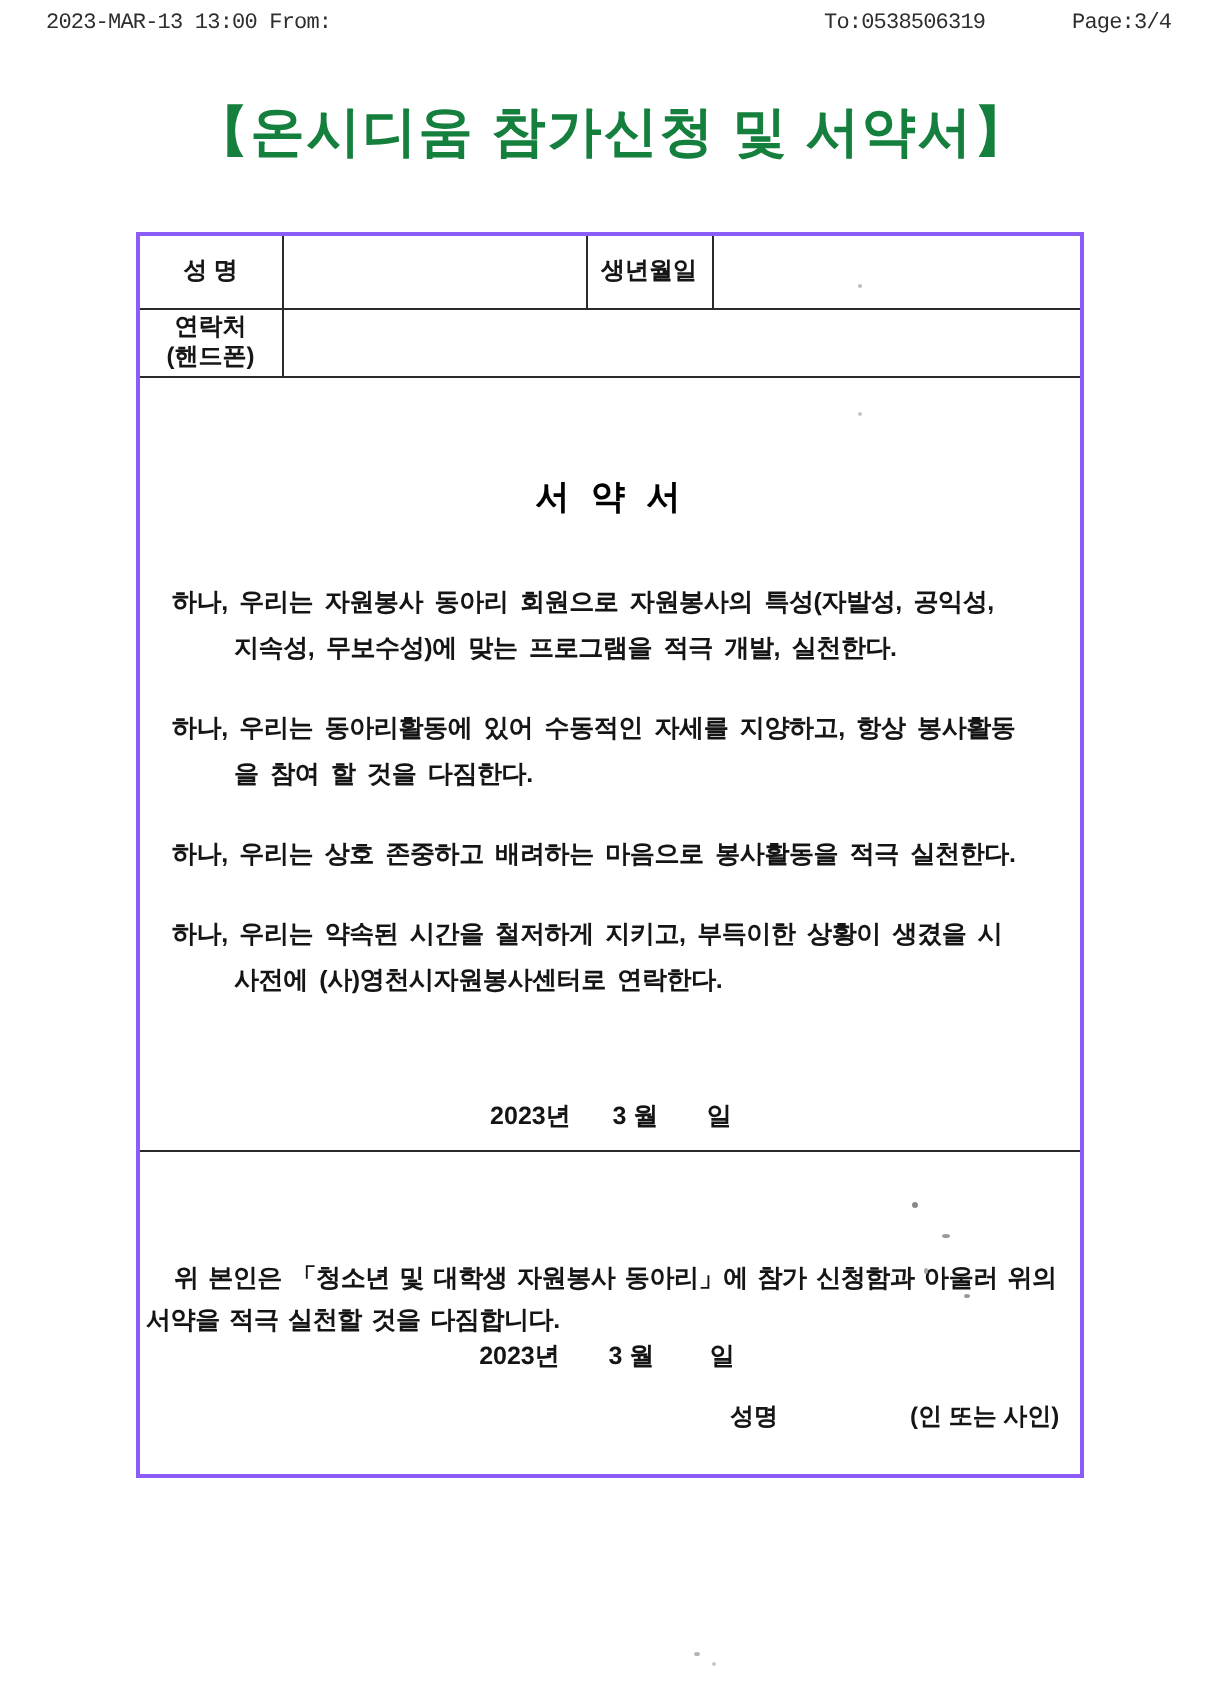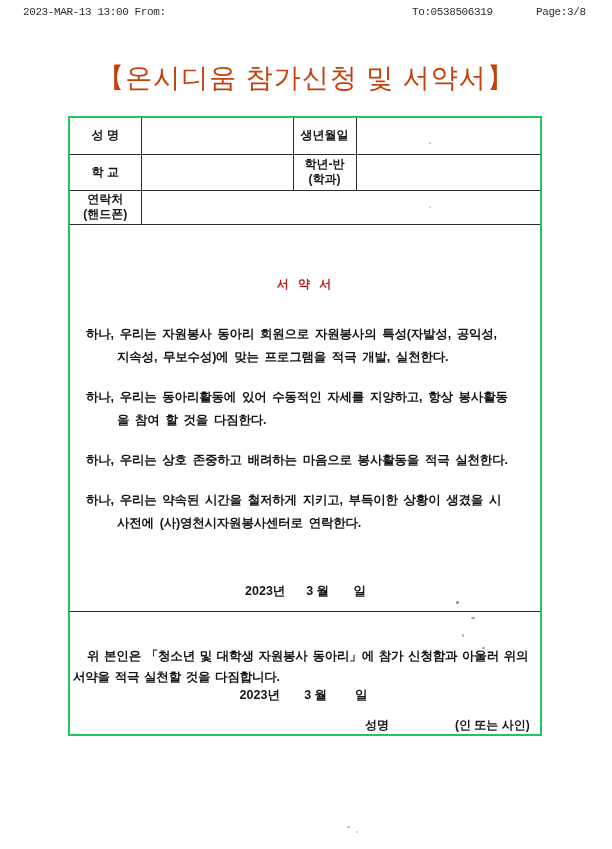"Page:3/8" span.fax-page { text: Page:3/8 -> Page:3/4 }
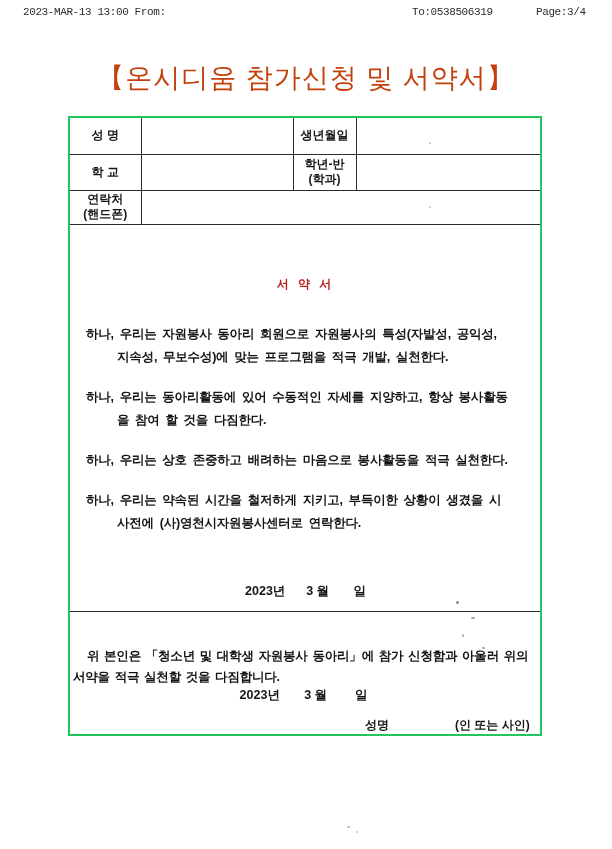"【온시디움 참가신청 및 서약서】" .doc-title { color: #c2410c -> #15803d; font-weight: 400 -> 700; top: 60px -> 48px }
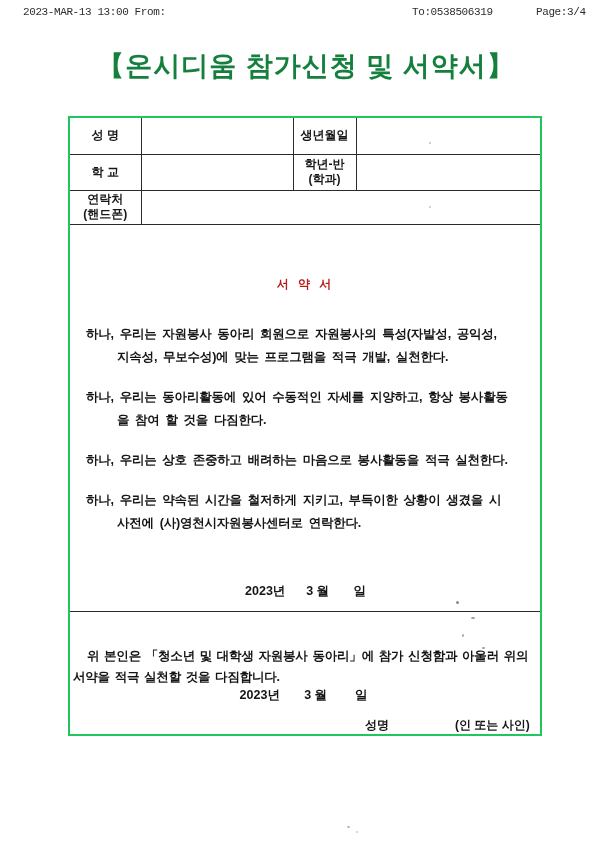"성 명" table.form { border: 2px solid #22c55e -> 2px solid #8b5cf6 }
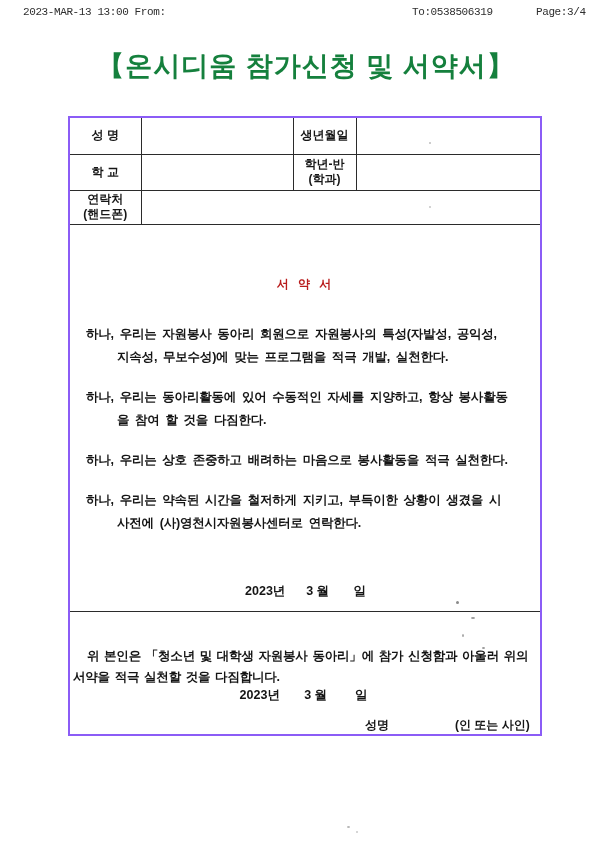"학 교" tr.r2 { html: <tr> <td>학 교</td> <td></td> <td>학년-반 (학과)</td> <td></td> </tr> -> none }
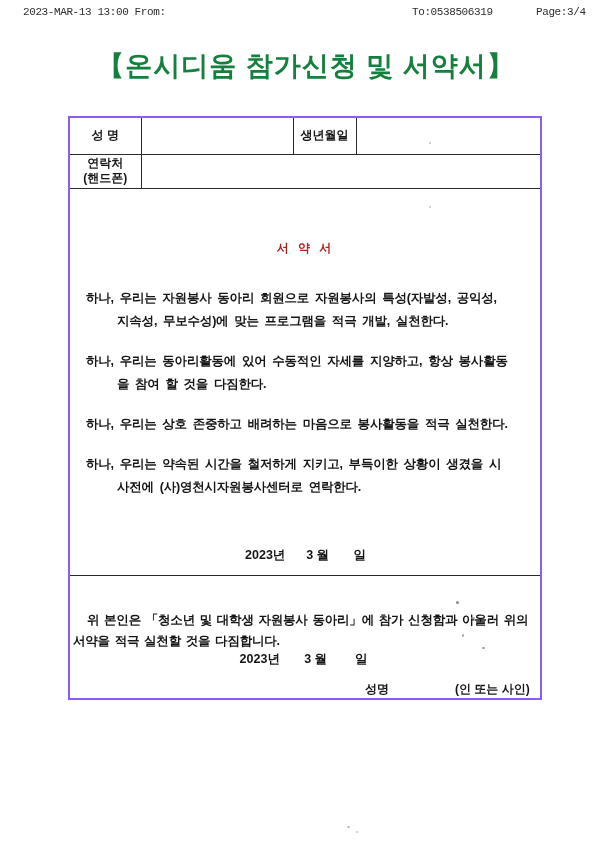"서 약 서" .pledge-heading { color: #b91c1c -> #000000; font-size: 12px -> 17px }
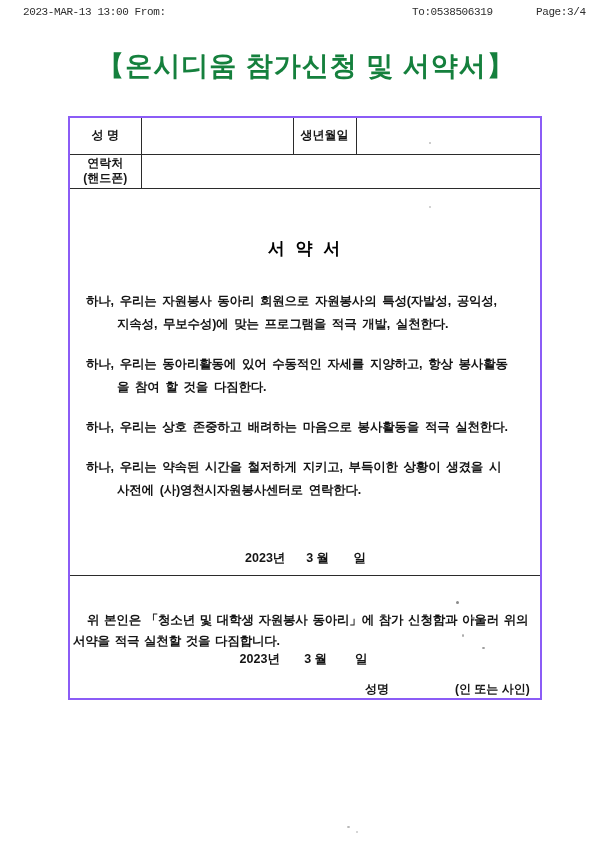"위 본인은 「청소년 및 대학생" tr.r5 { height: 124px -> 163px }
